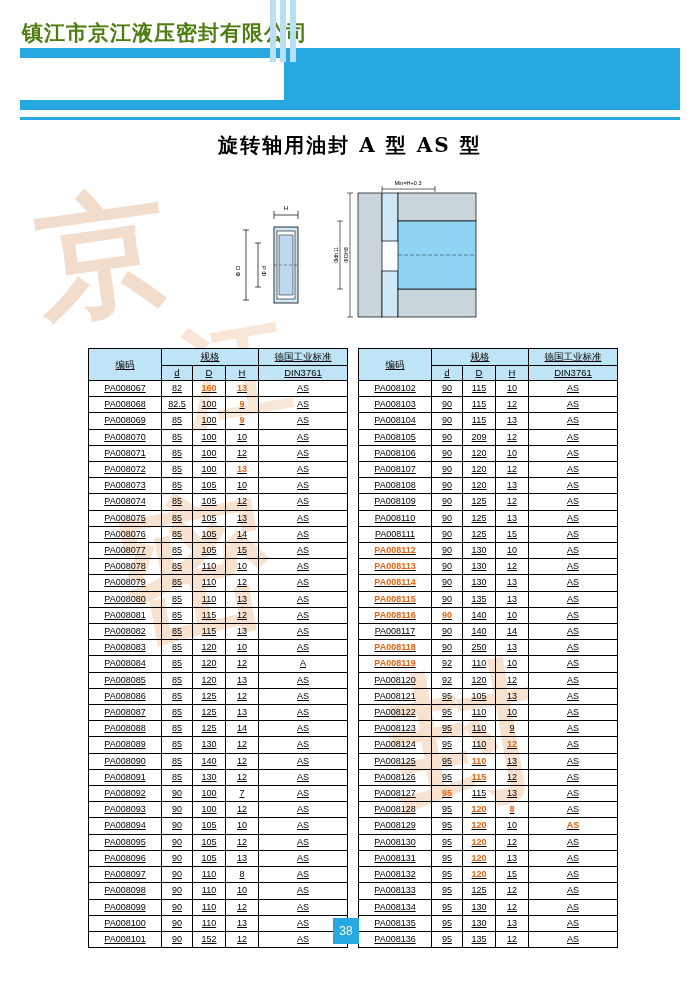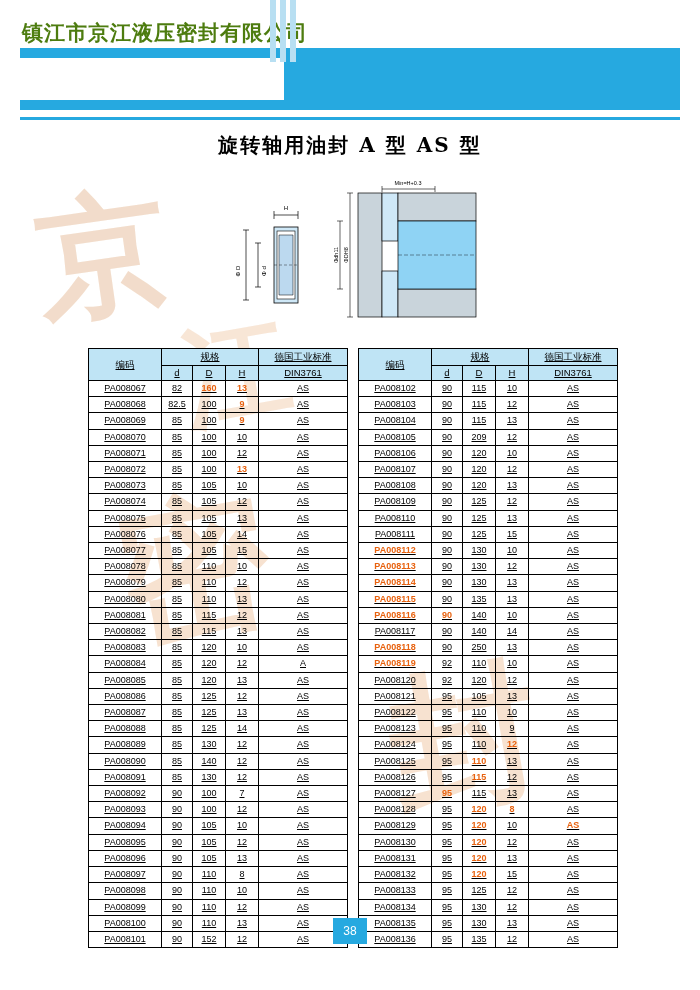"38" .footer-box { width: 34px -> 26px }
